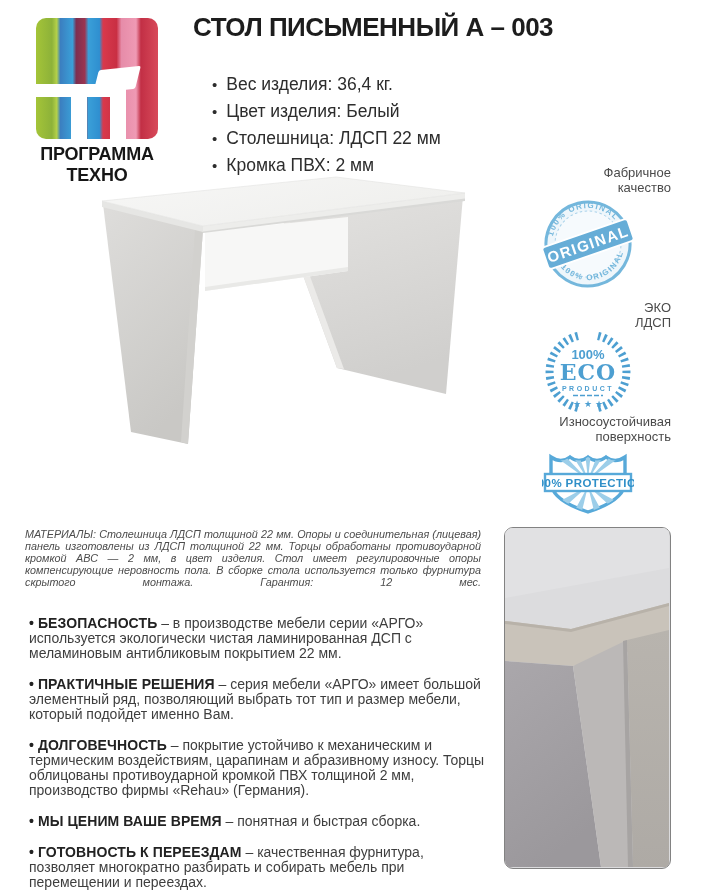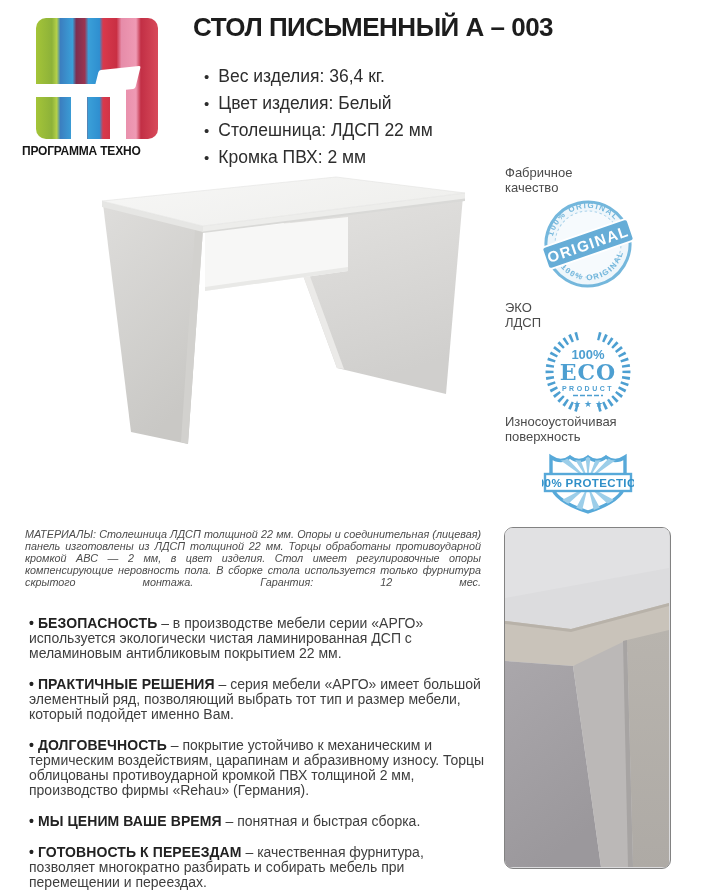"• Вес изделия: 36,4 кг." .specs { margin: 8px -> 16px }
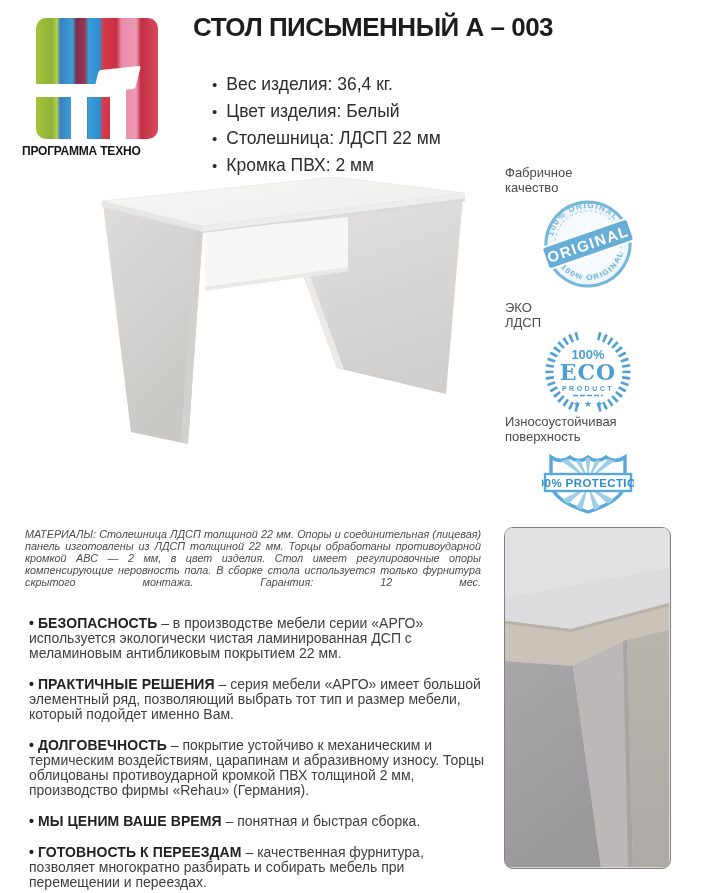"ПРОГРАММА ТЕХНО" .logo-caption { font-size: 12px -> 18px; text-align: left -> center }
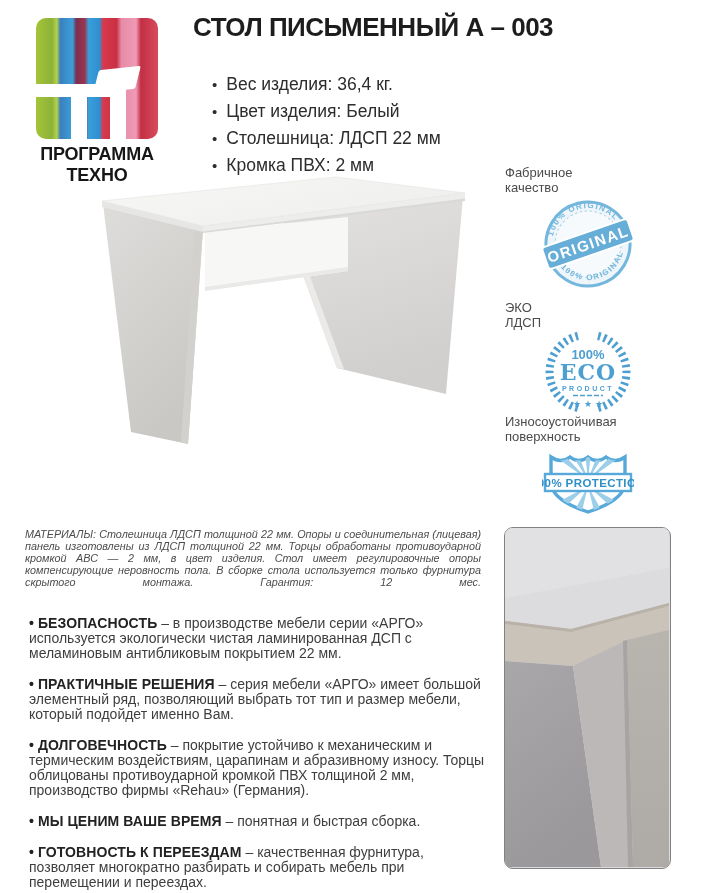"Фабричное" .right-col { text-align: left -> right }
